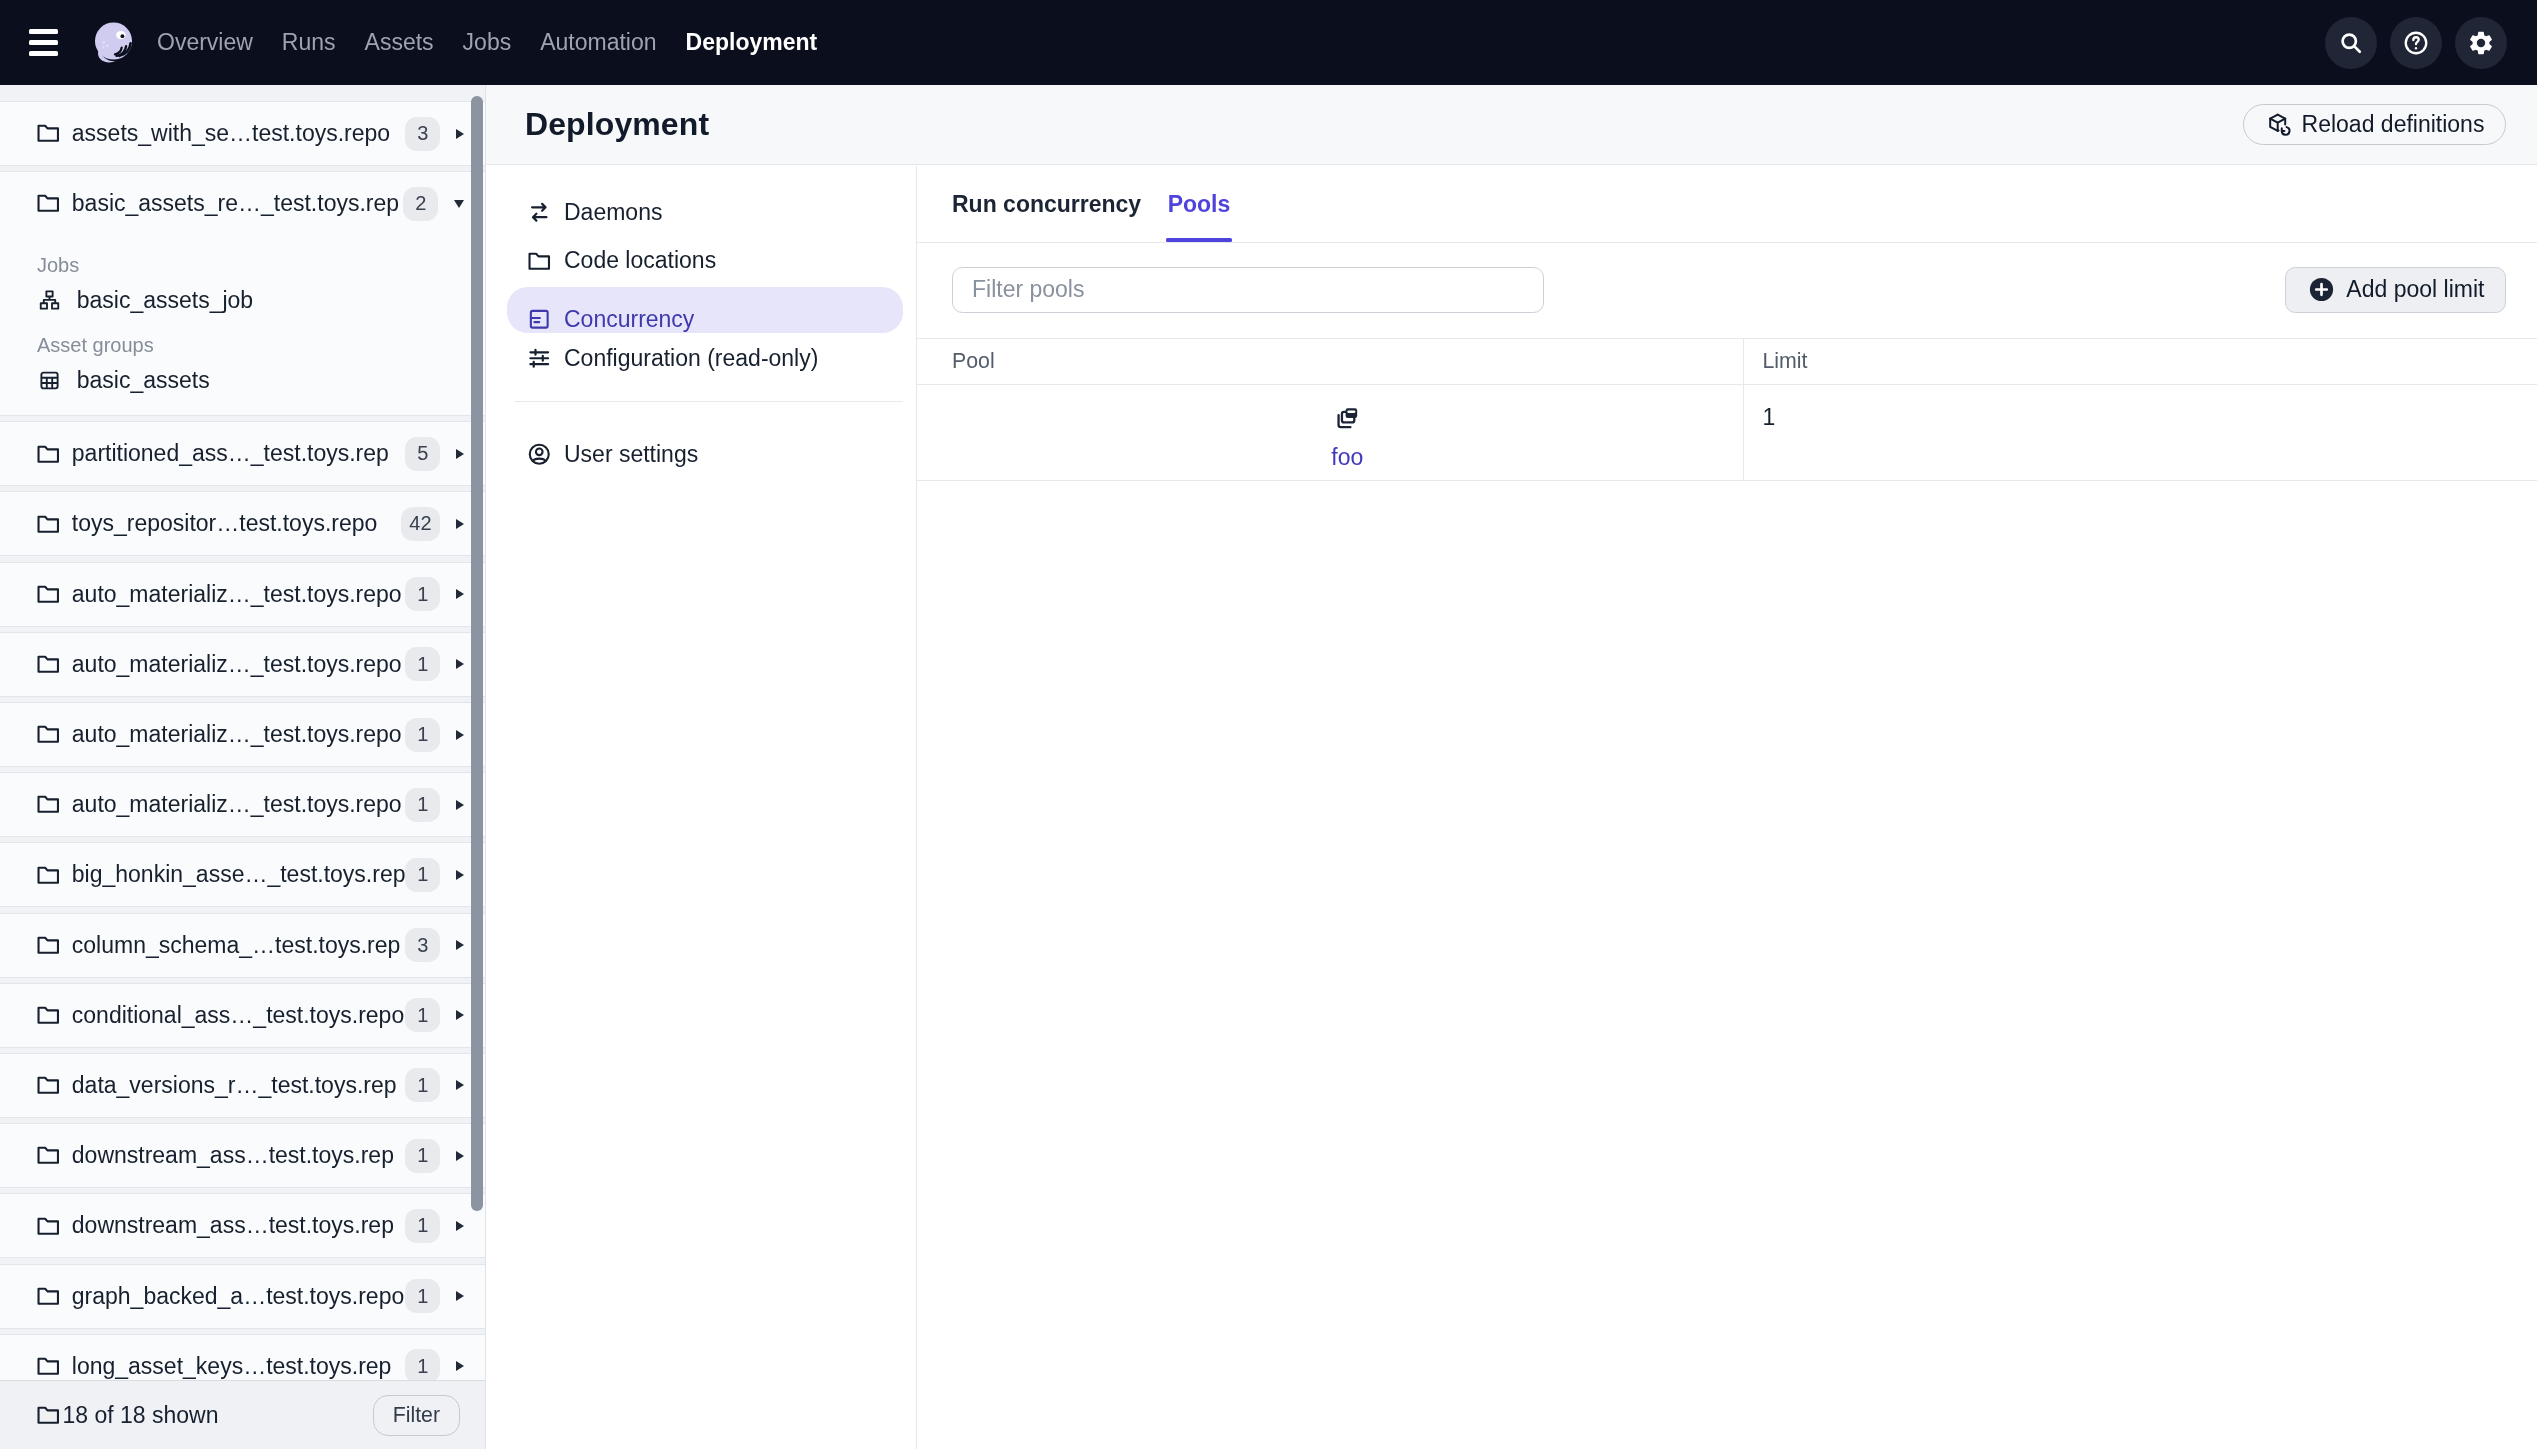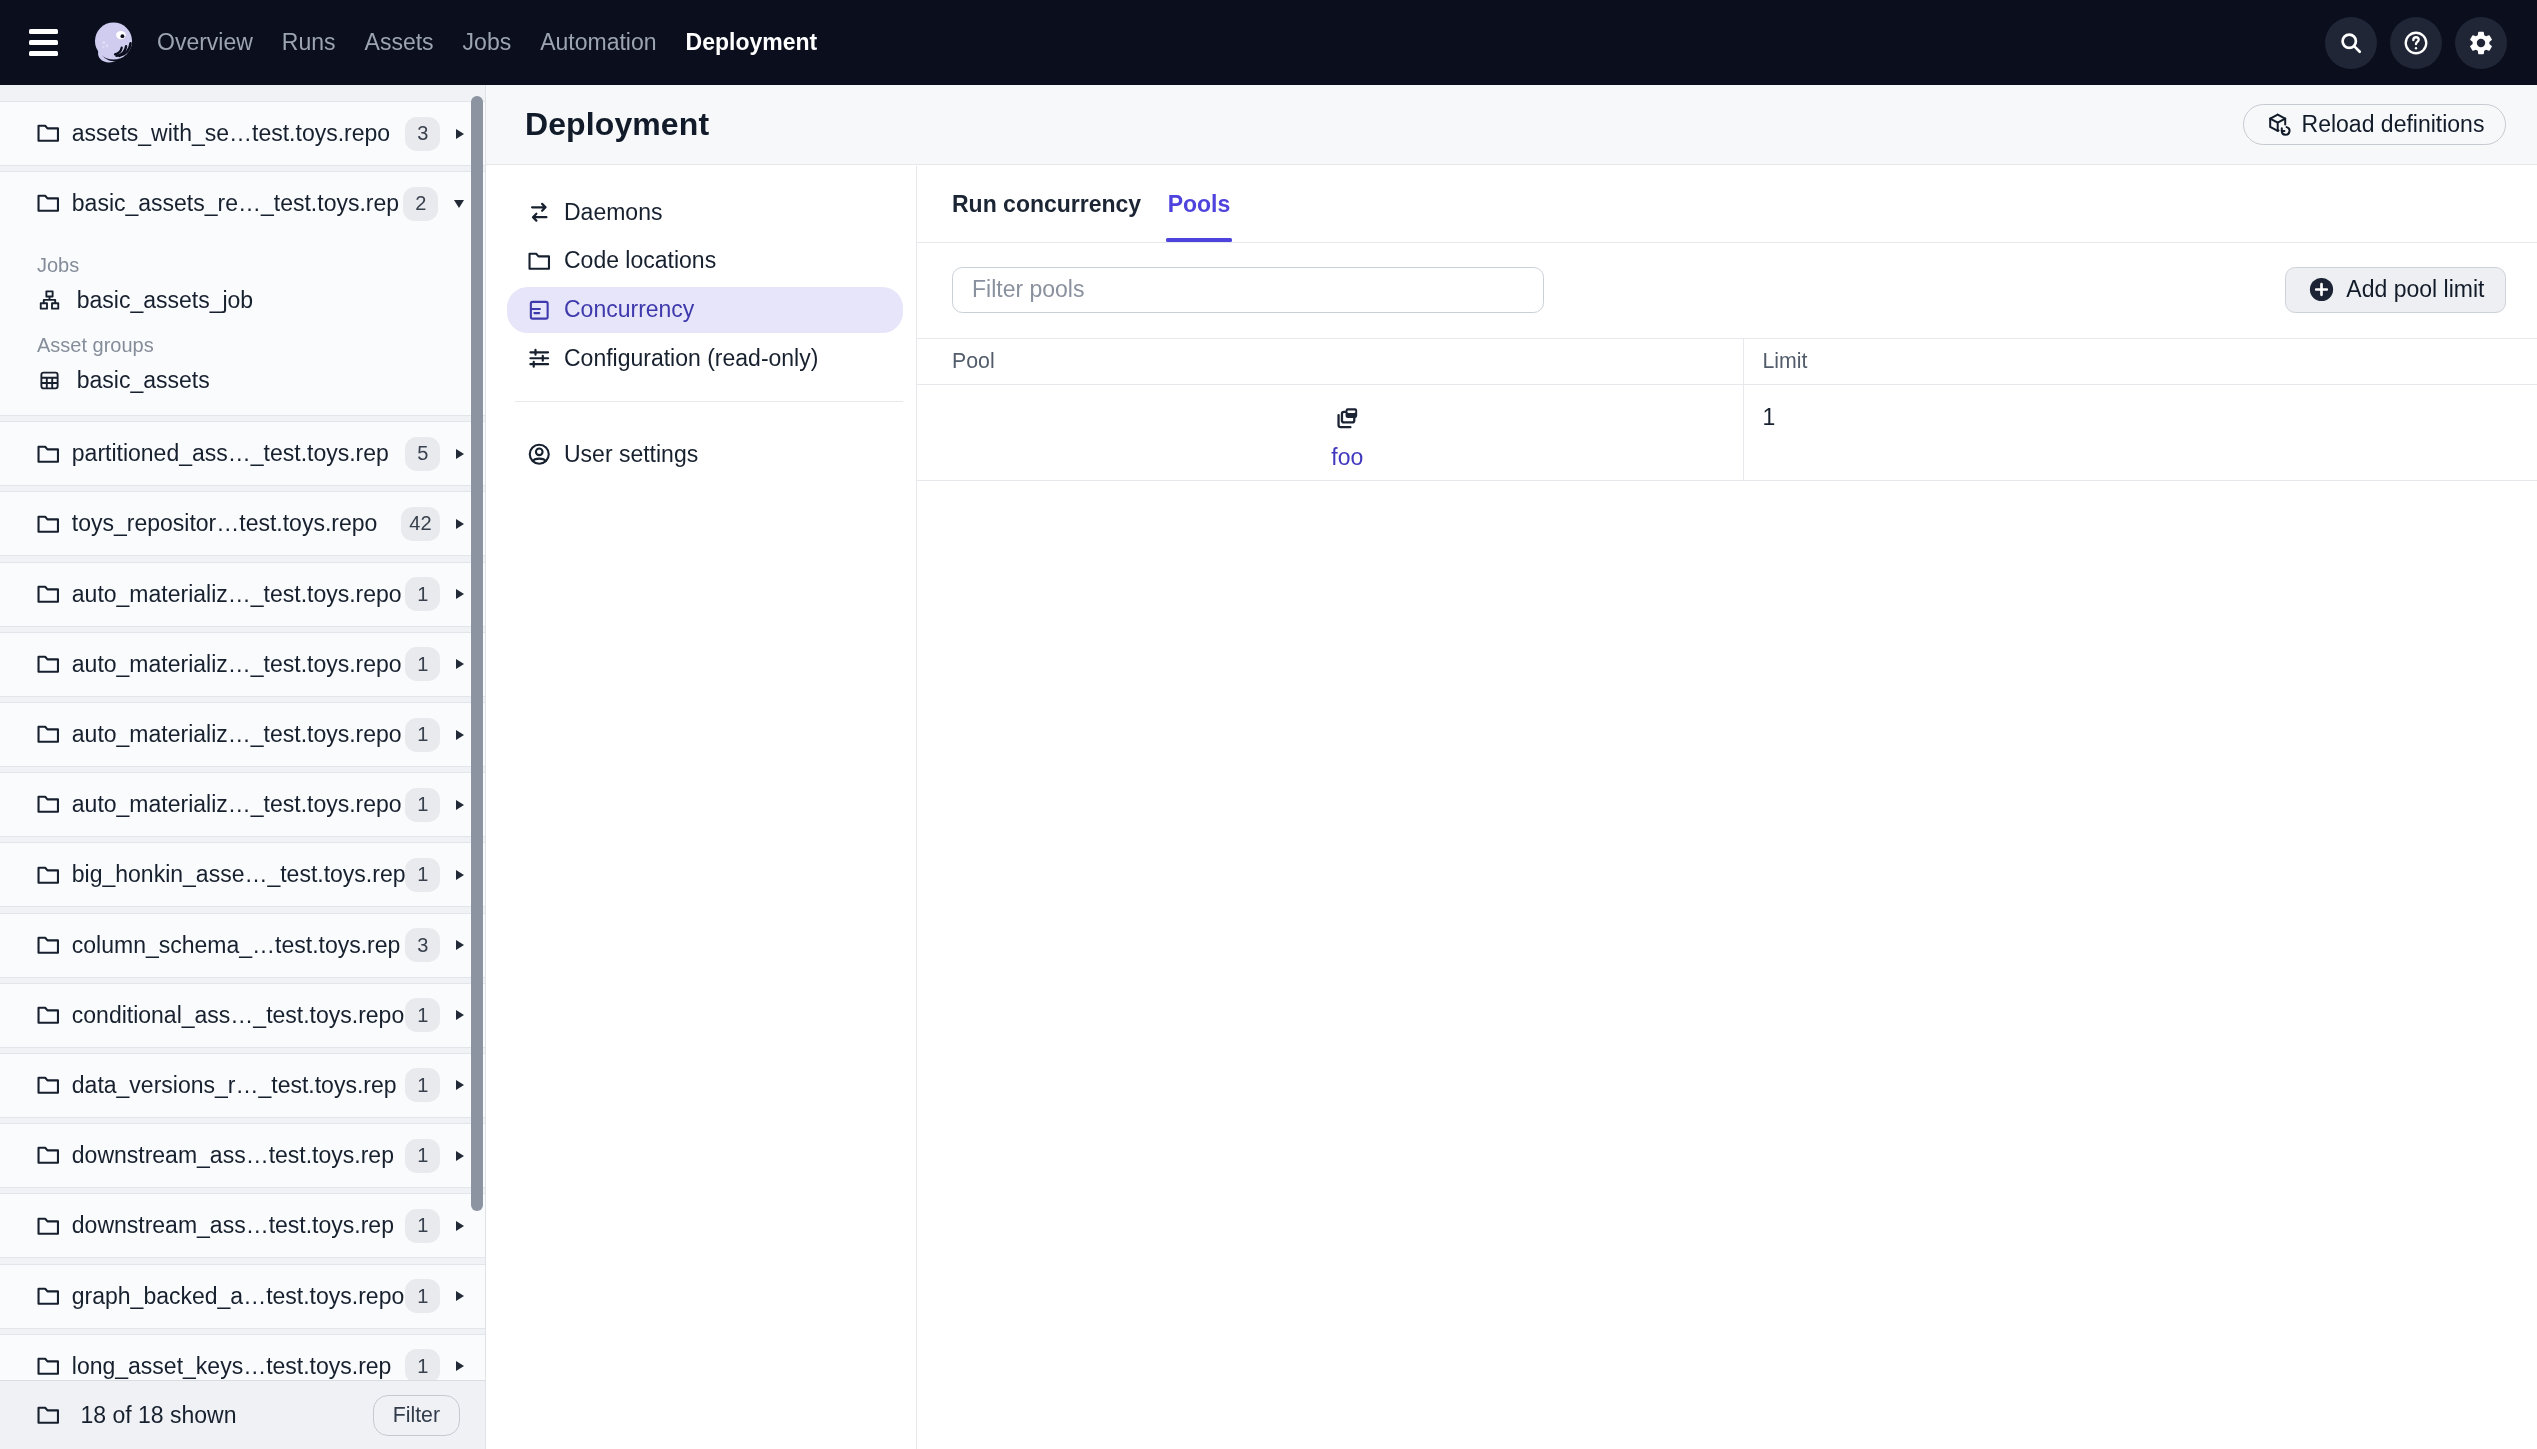"Concurrency" .dnav-item.active { align-items: none -> flex-end }
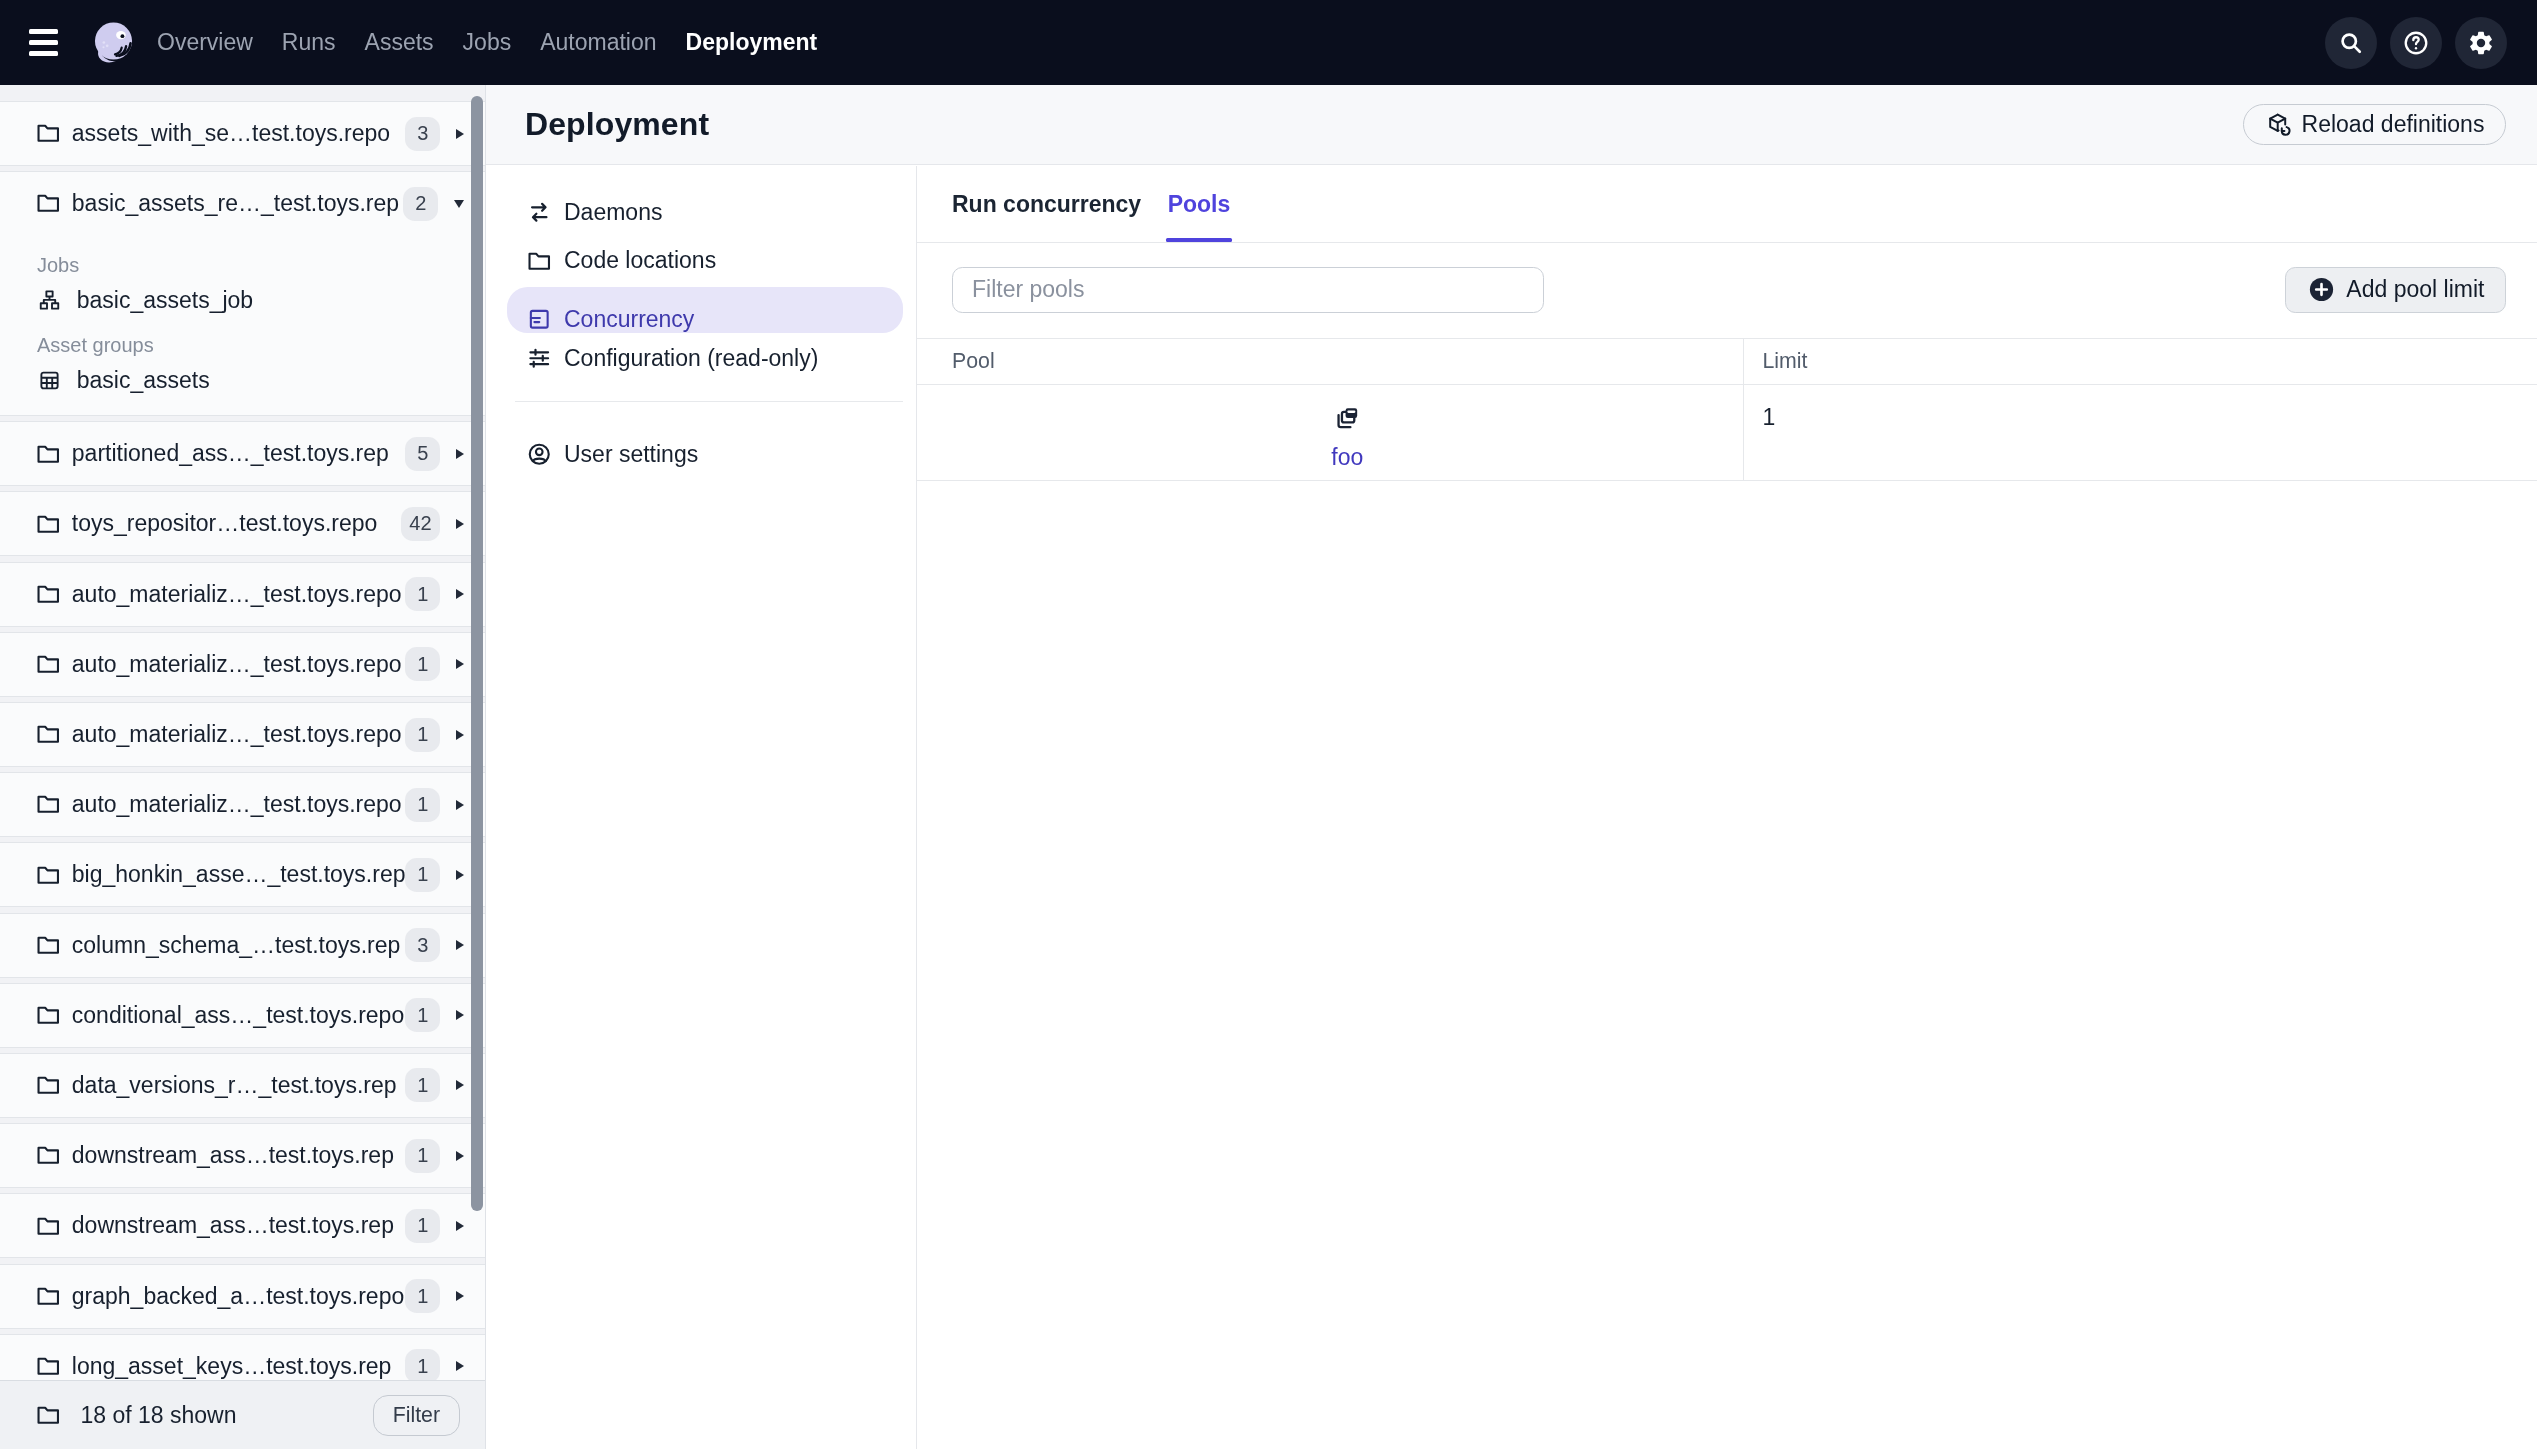"18 of 18 shown" .footer-text { margin-left: 19px -> 1px }
